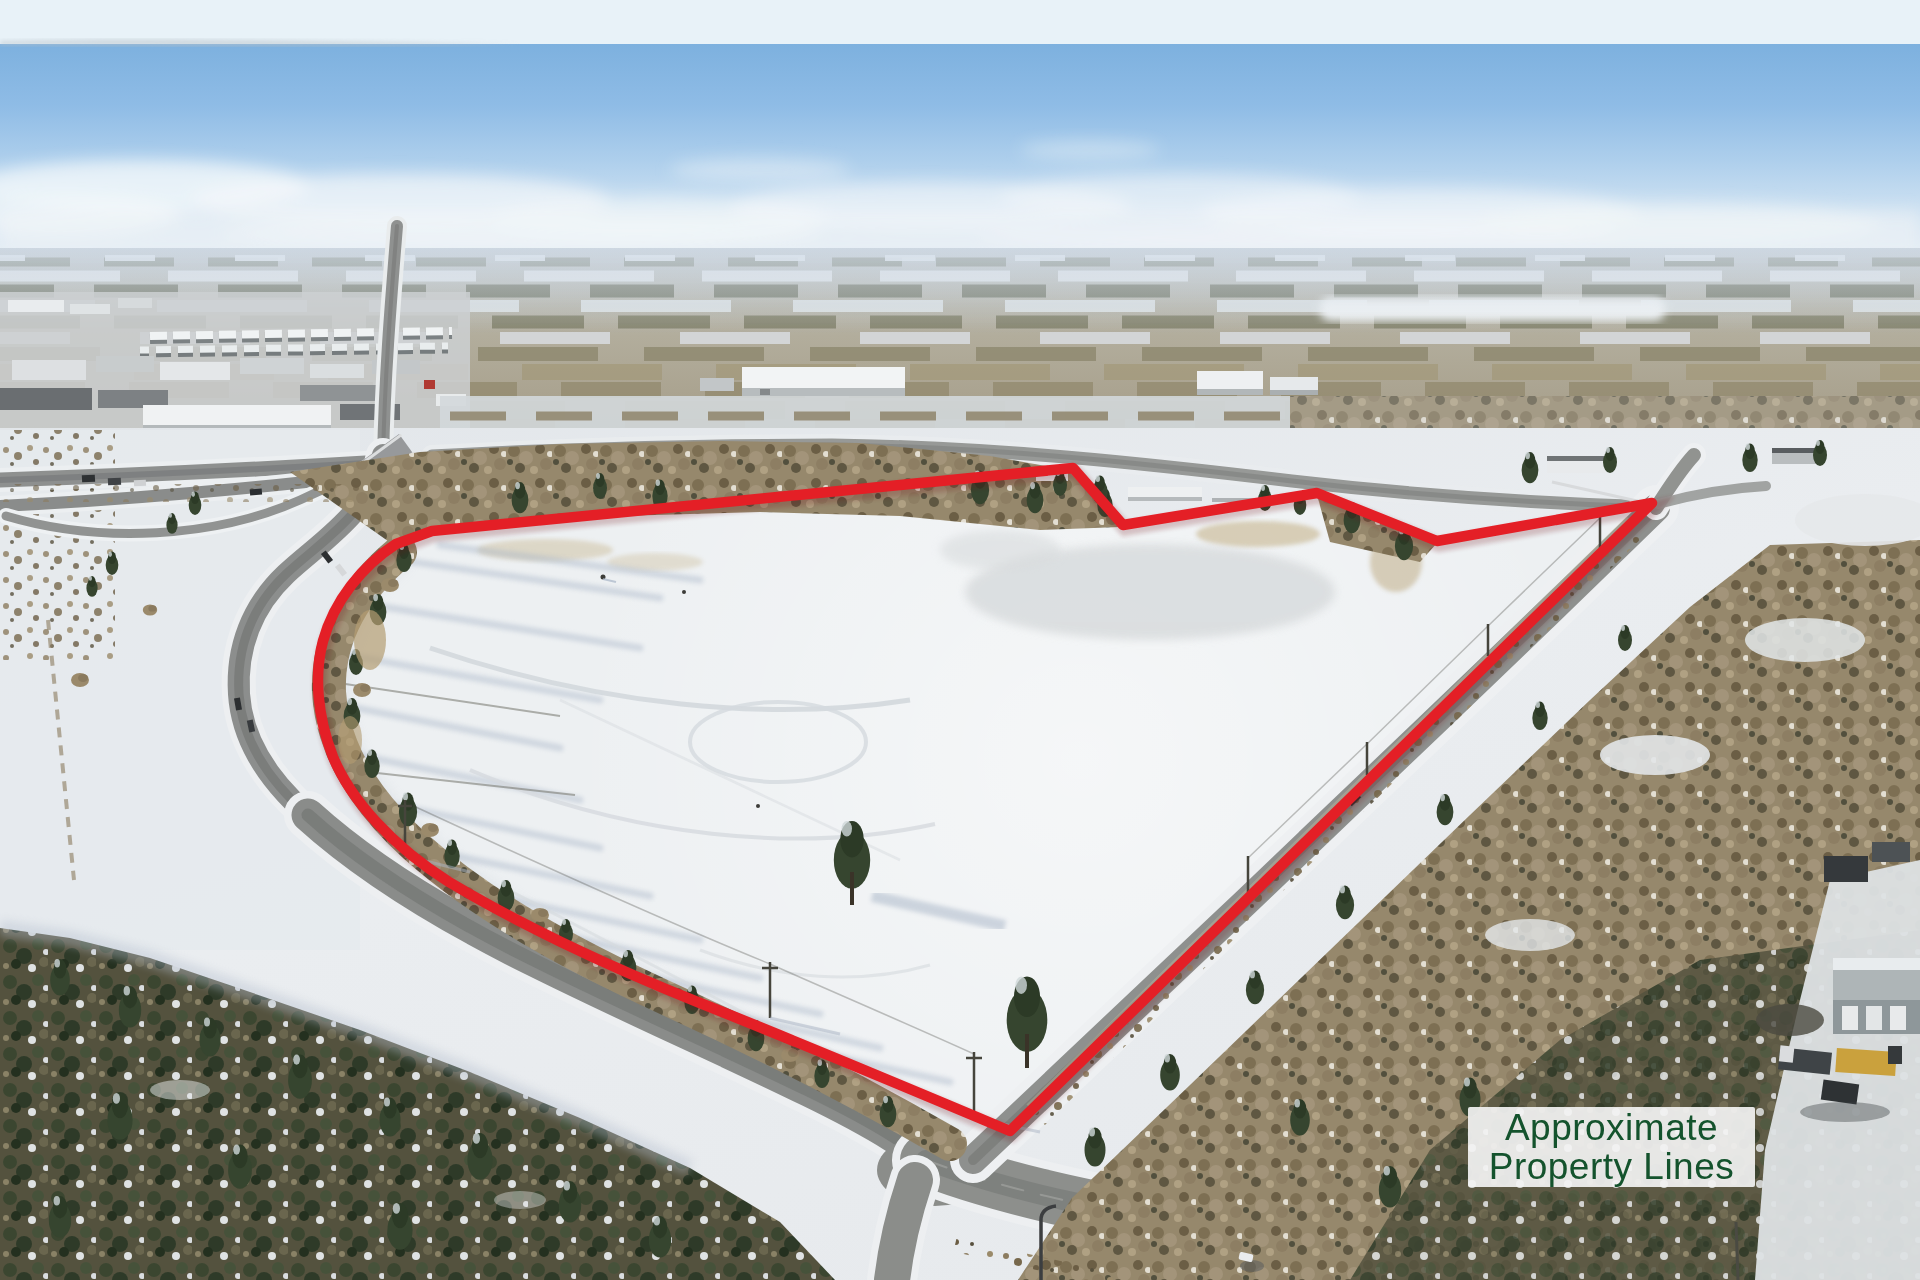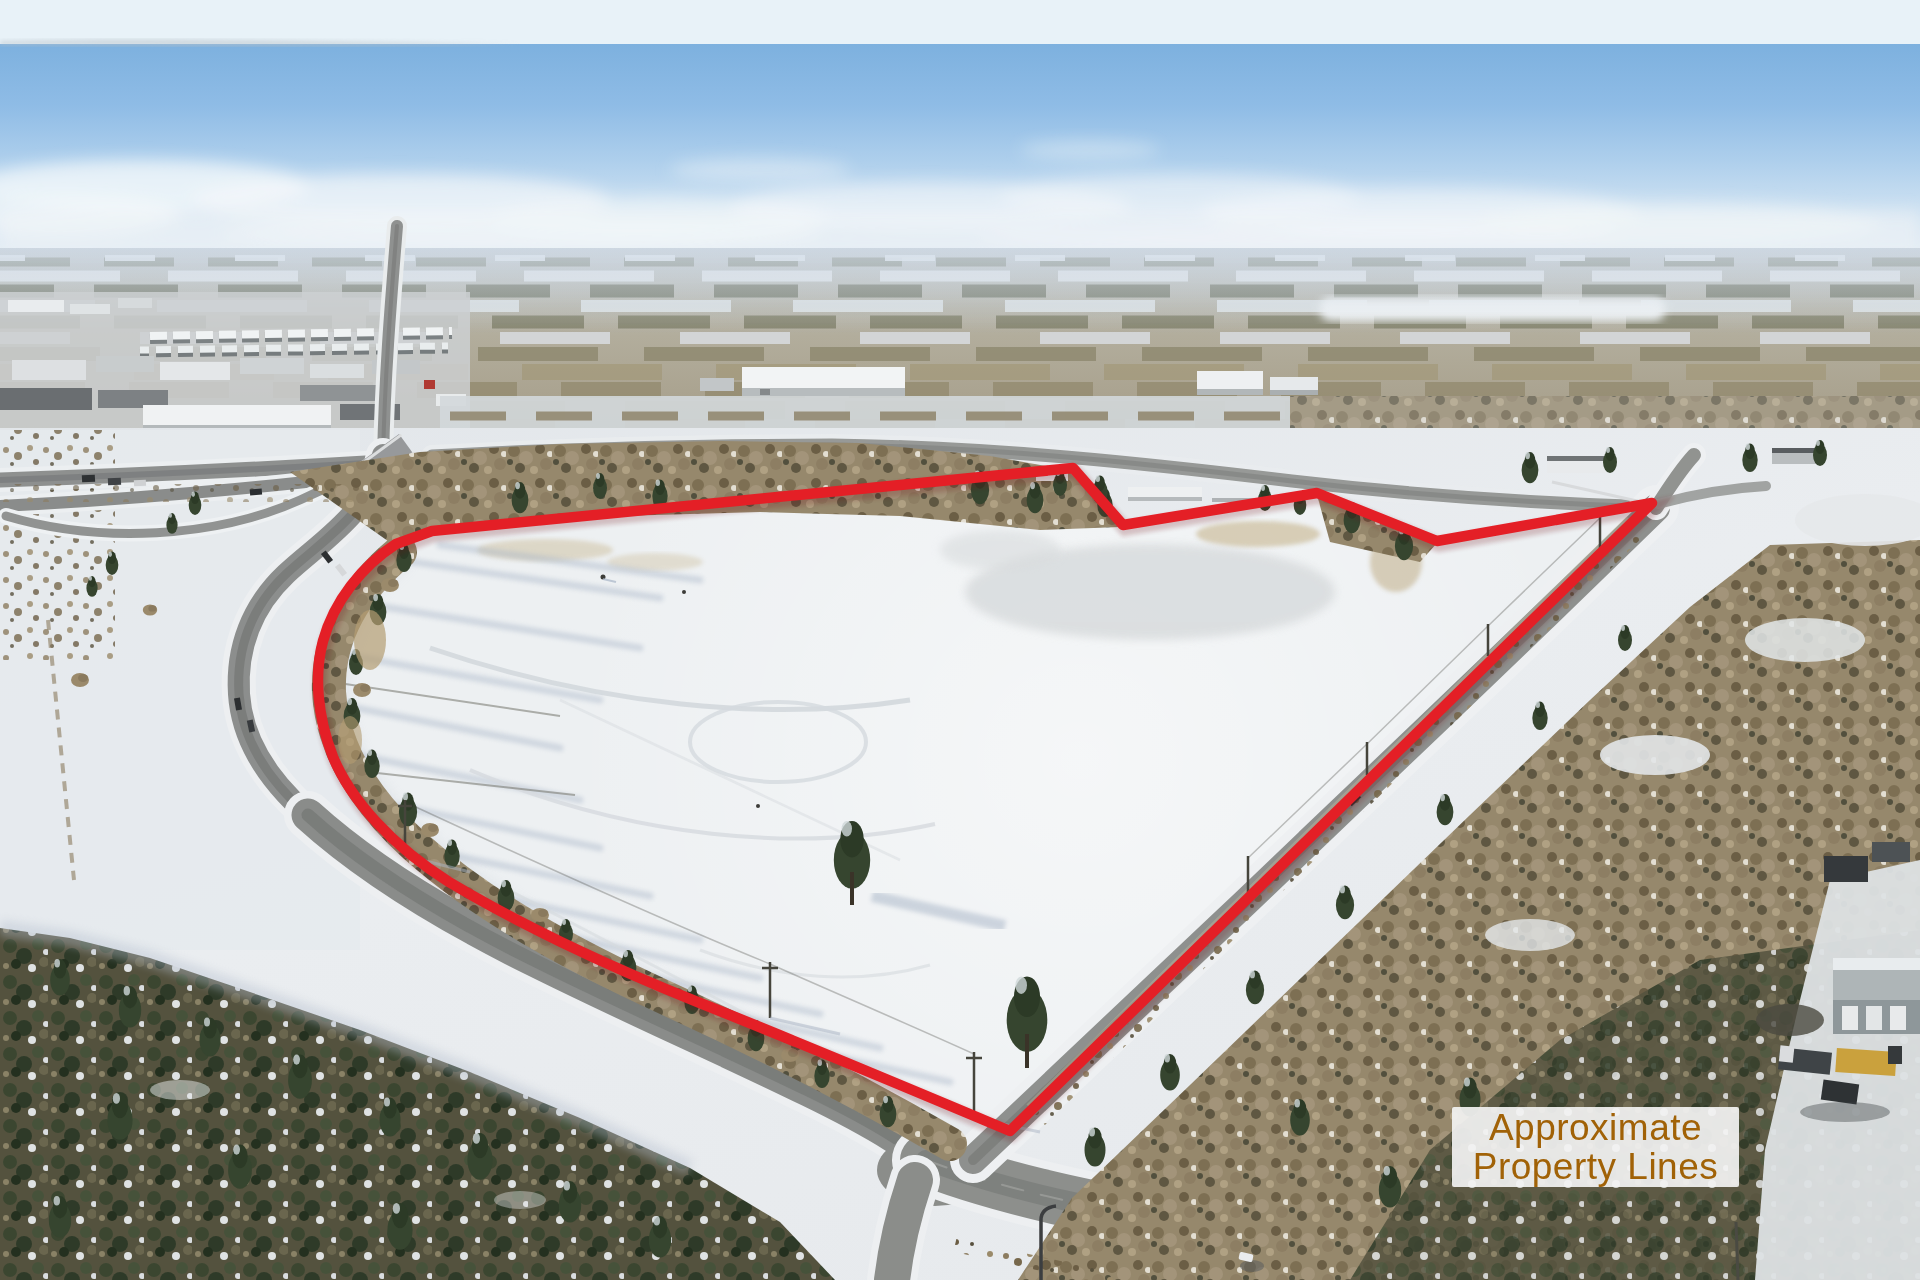"Approximate" div.label-box { color: #a16207 -> #14532d; margin-left: none -> 16px }
